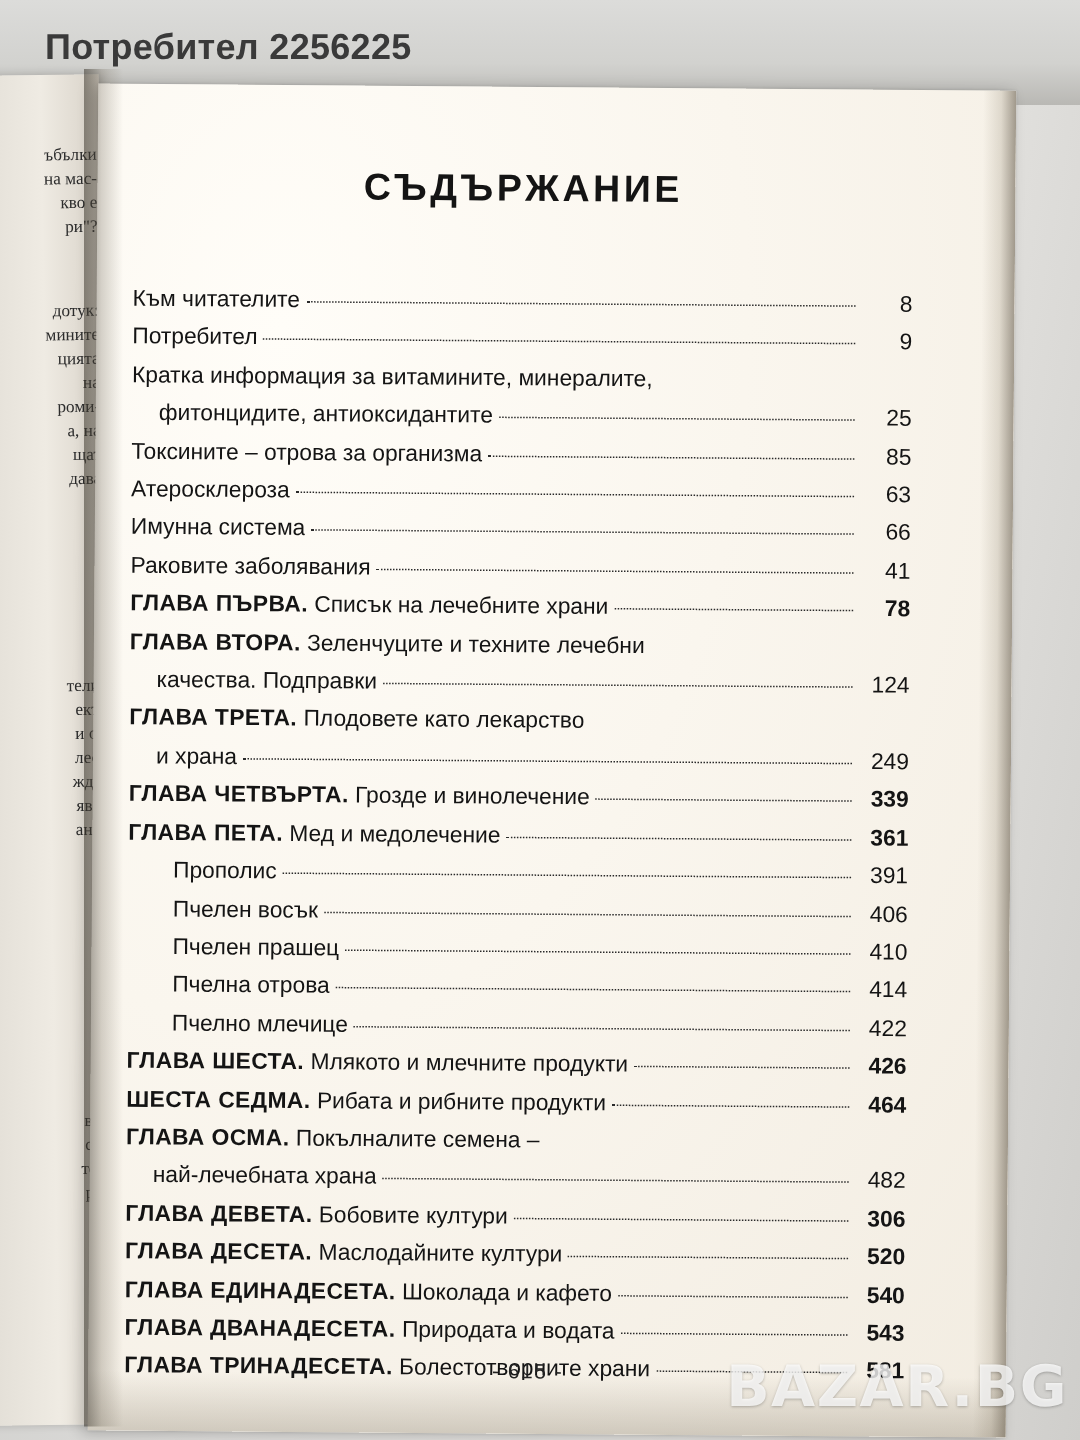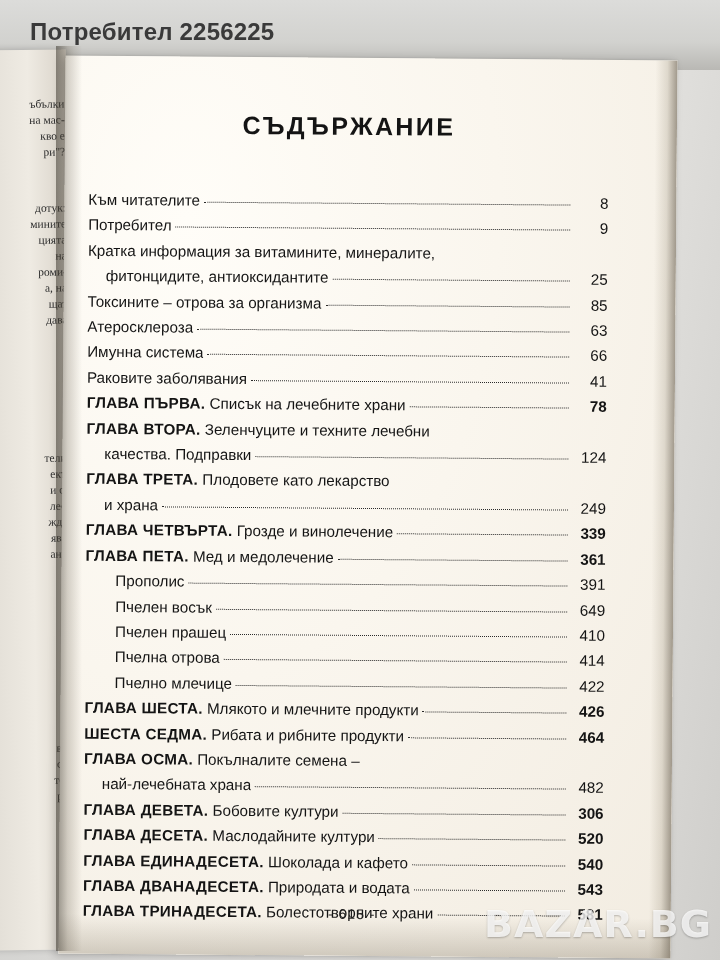"649" span.page-num { text: 649 -> 406 }
